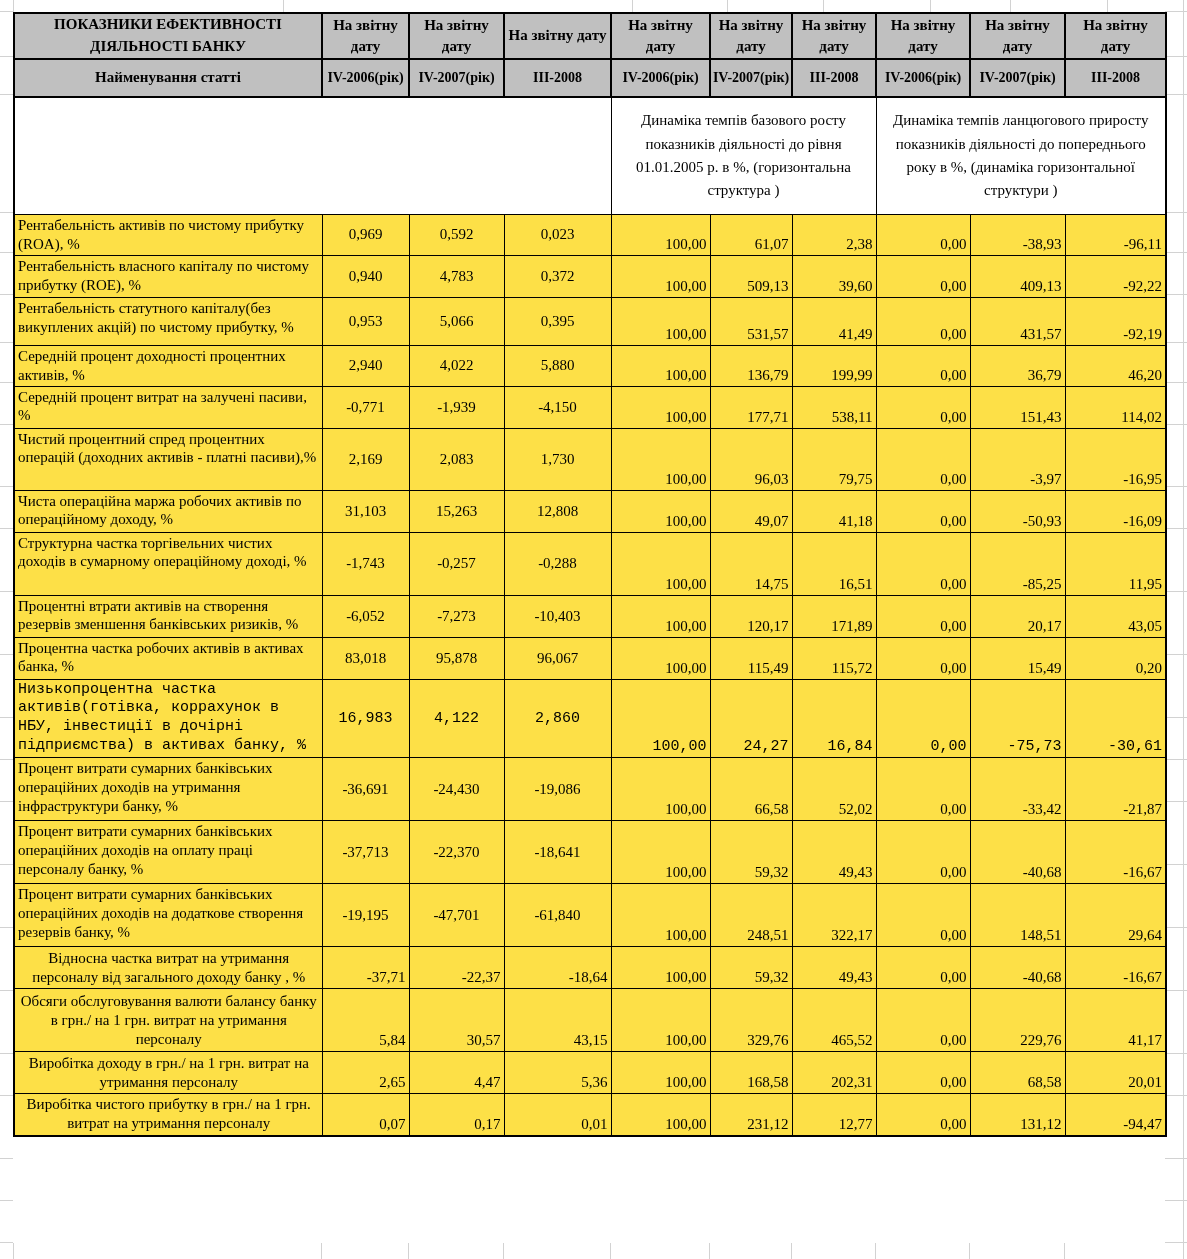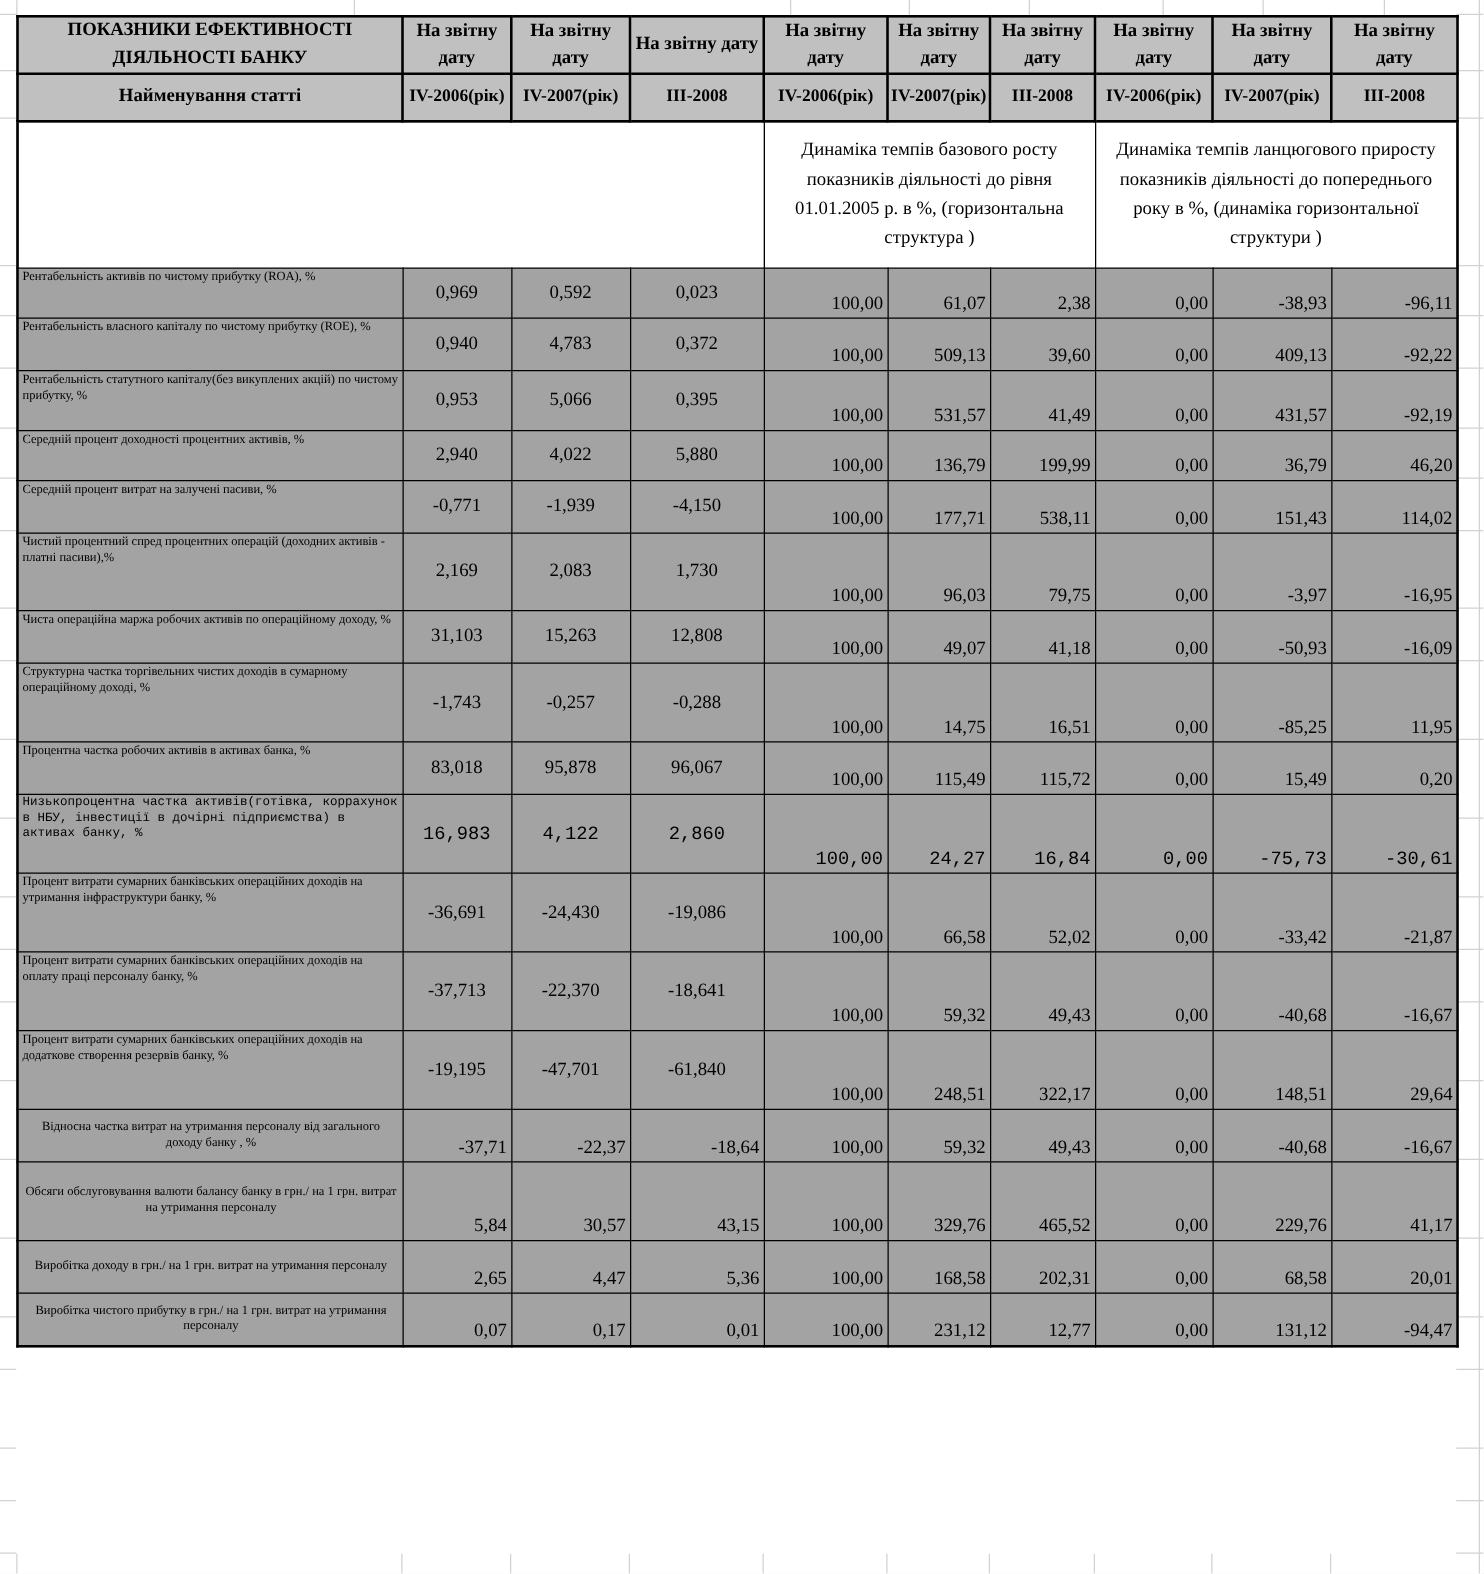"ПОКАЗНИКИ ЕФЕКТИВНОСТІ ДІЯЛЬНОСТІ БАНКУ" table.tbl { background: #a3a3a3 -> #fde047 }
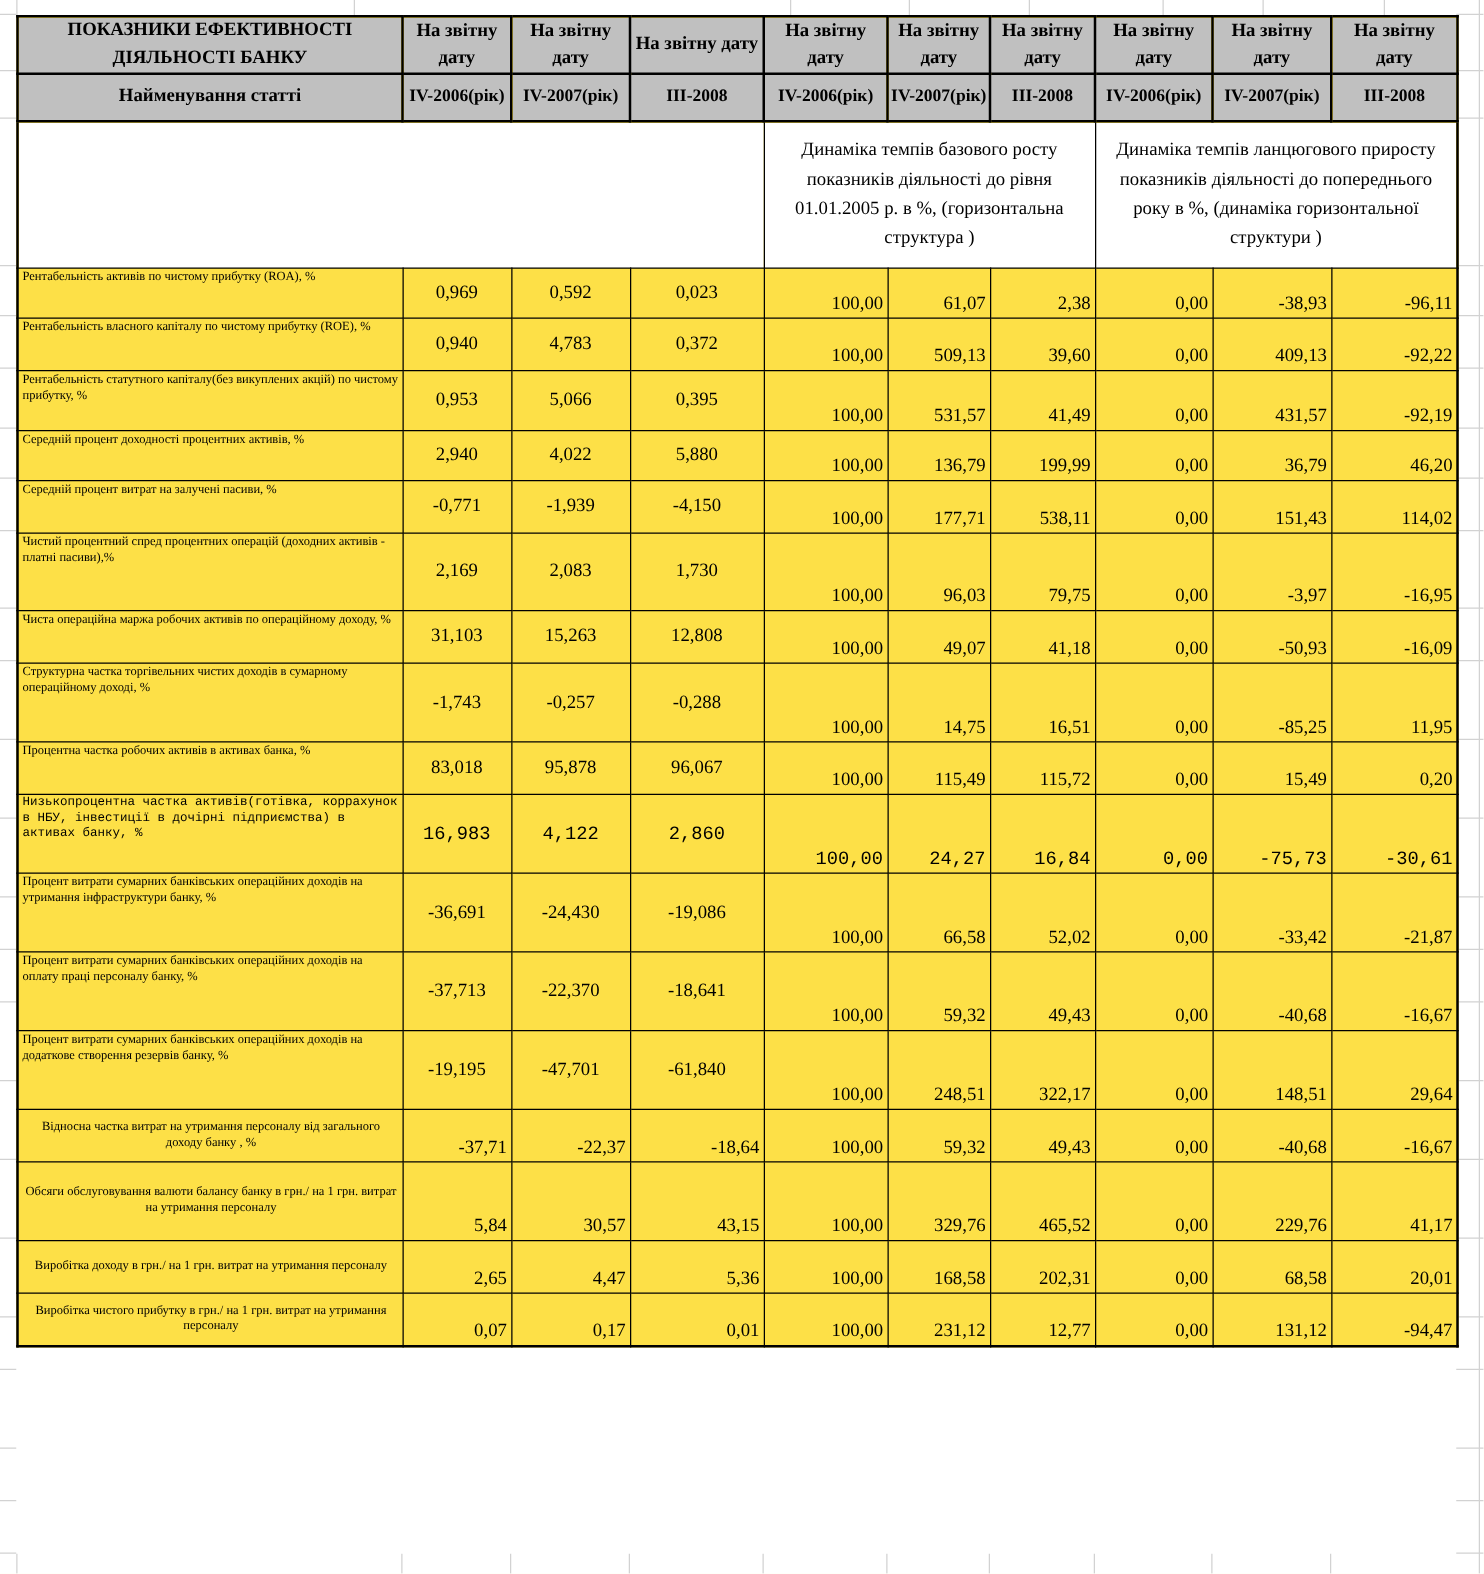"Рентабельність активів по чистому" td.name { font-size: 10px -> 15px }
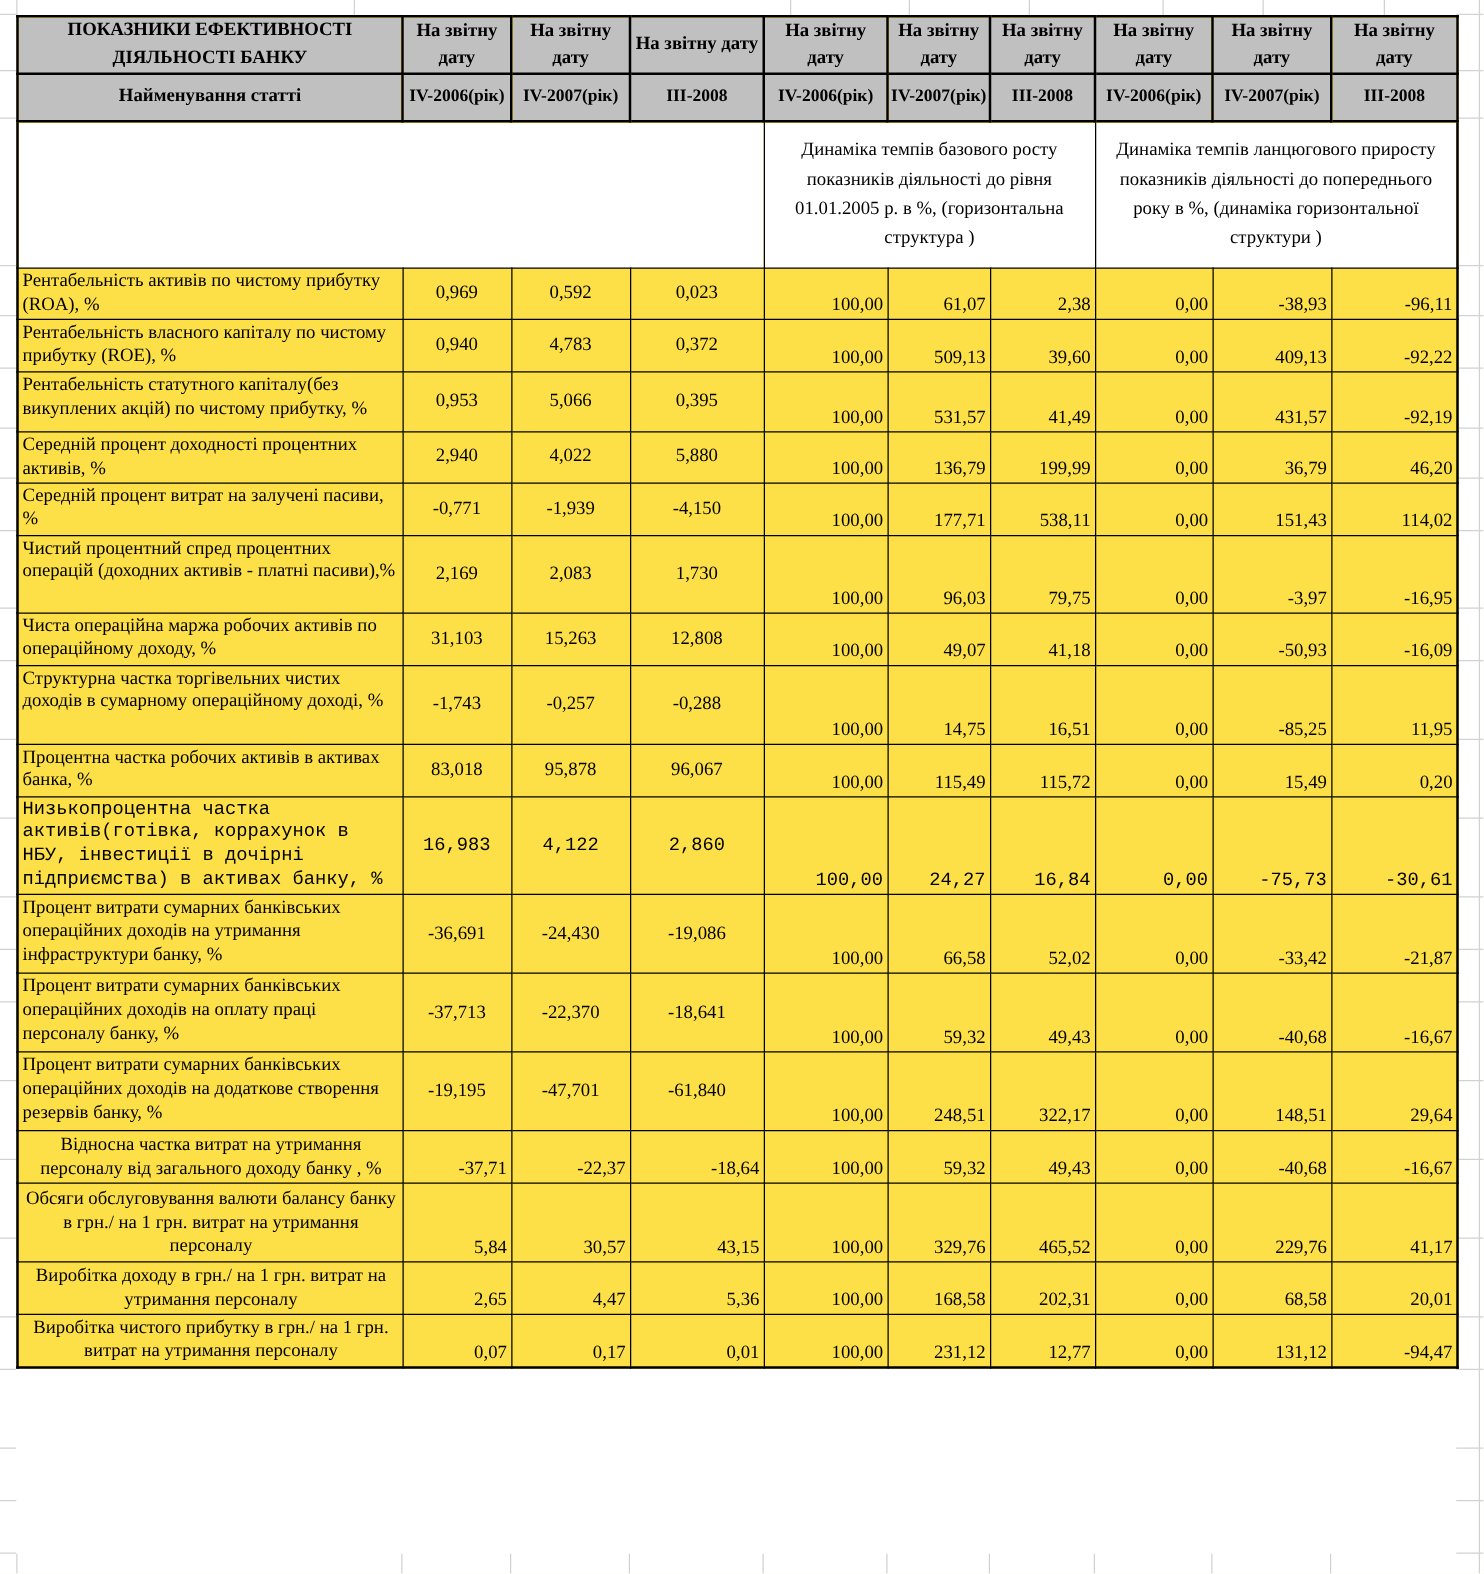"Процентні втрати активів на створення" tr { html: none -> <tr> <td>Процентні втрати активів на створення резервів зменшення банківських ризиків, %</td> <td>-6,052</td> <td>-7,273</td> <td>-10,403</td> <td>100,00</td> <td>120,17</td> <td>171,89</td> <td>0,00</td> <td>20,17</td> <td>43,05</td> </tr> }
